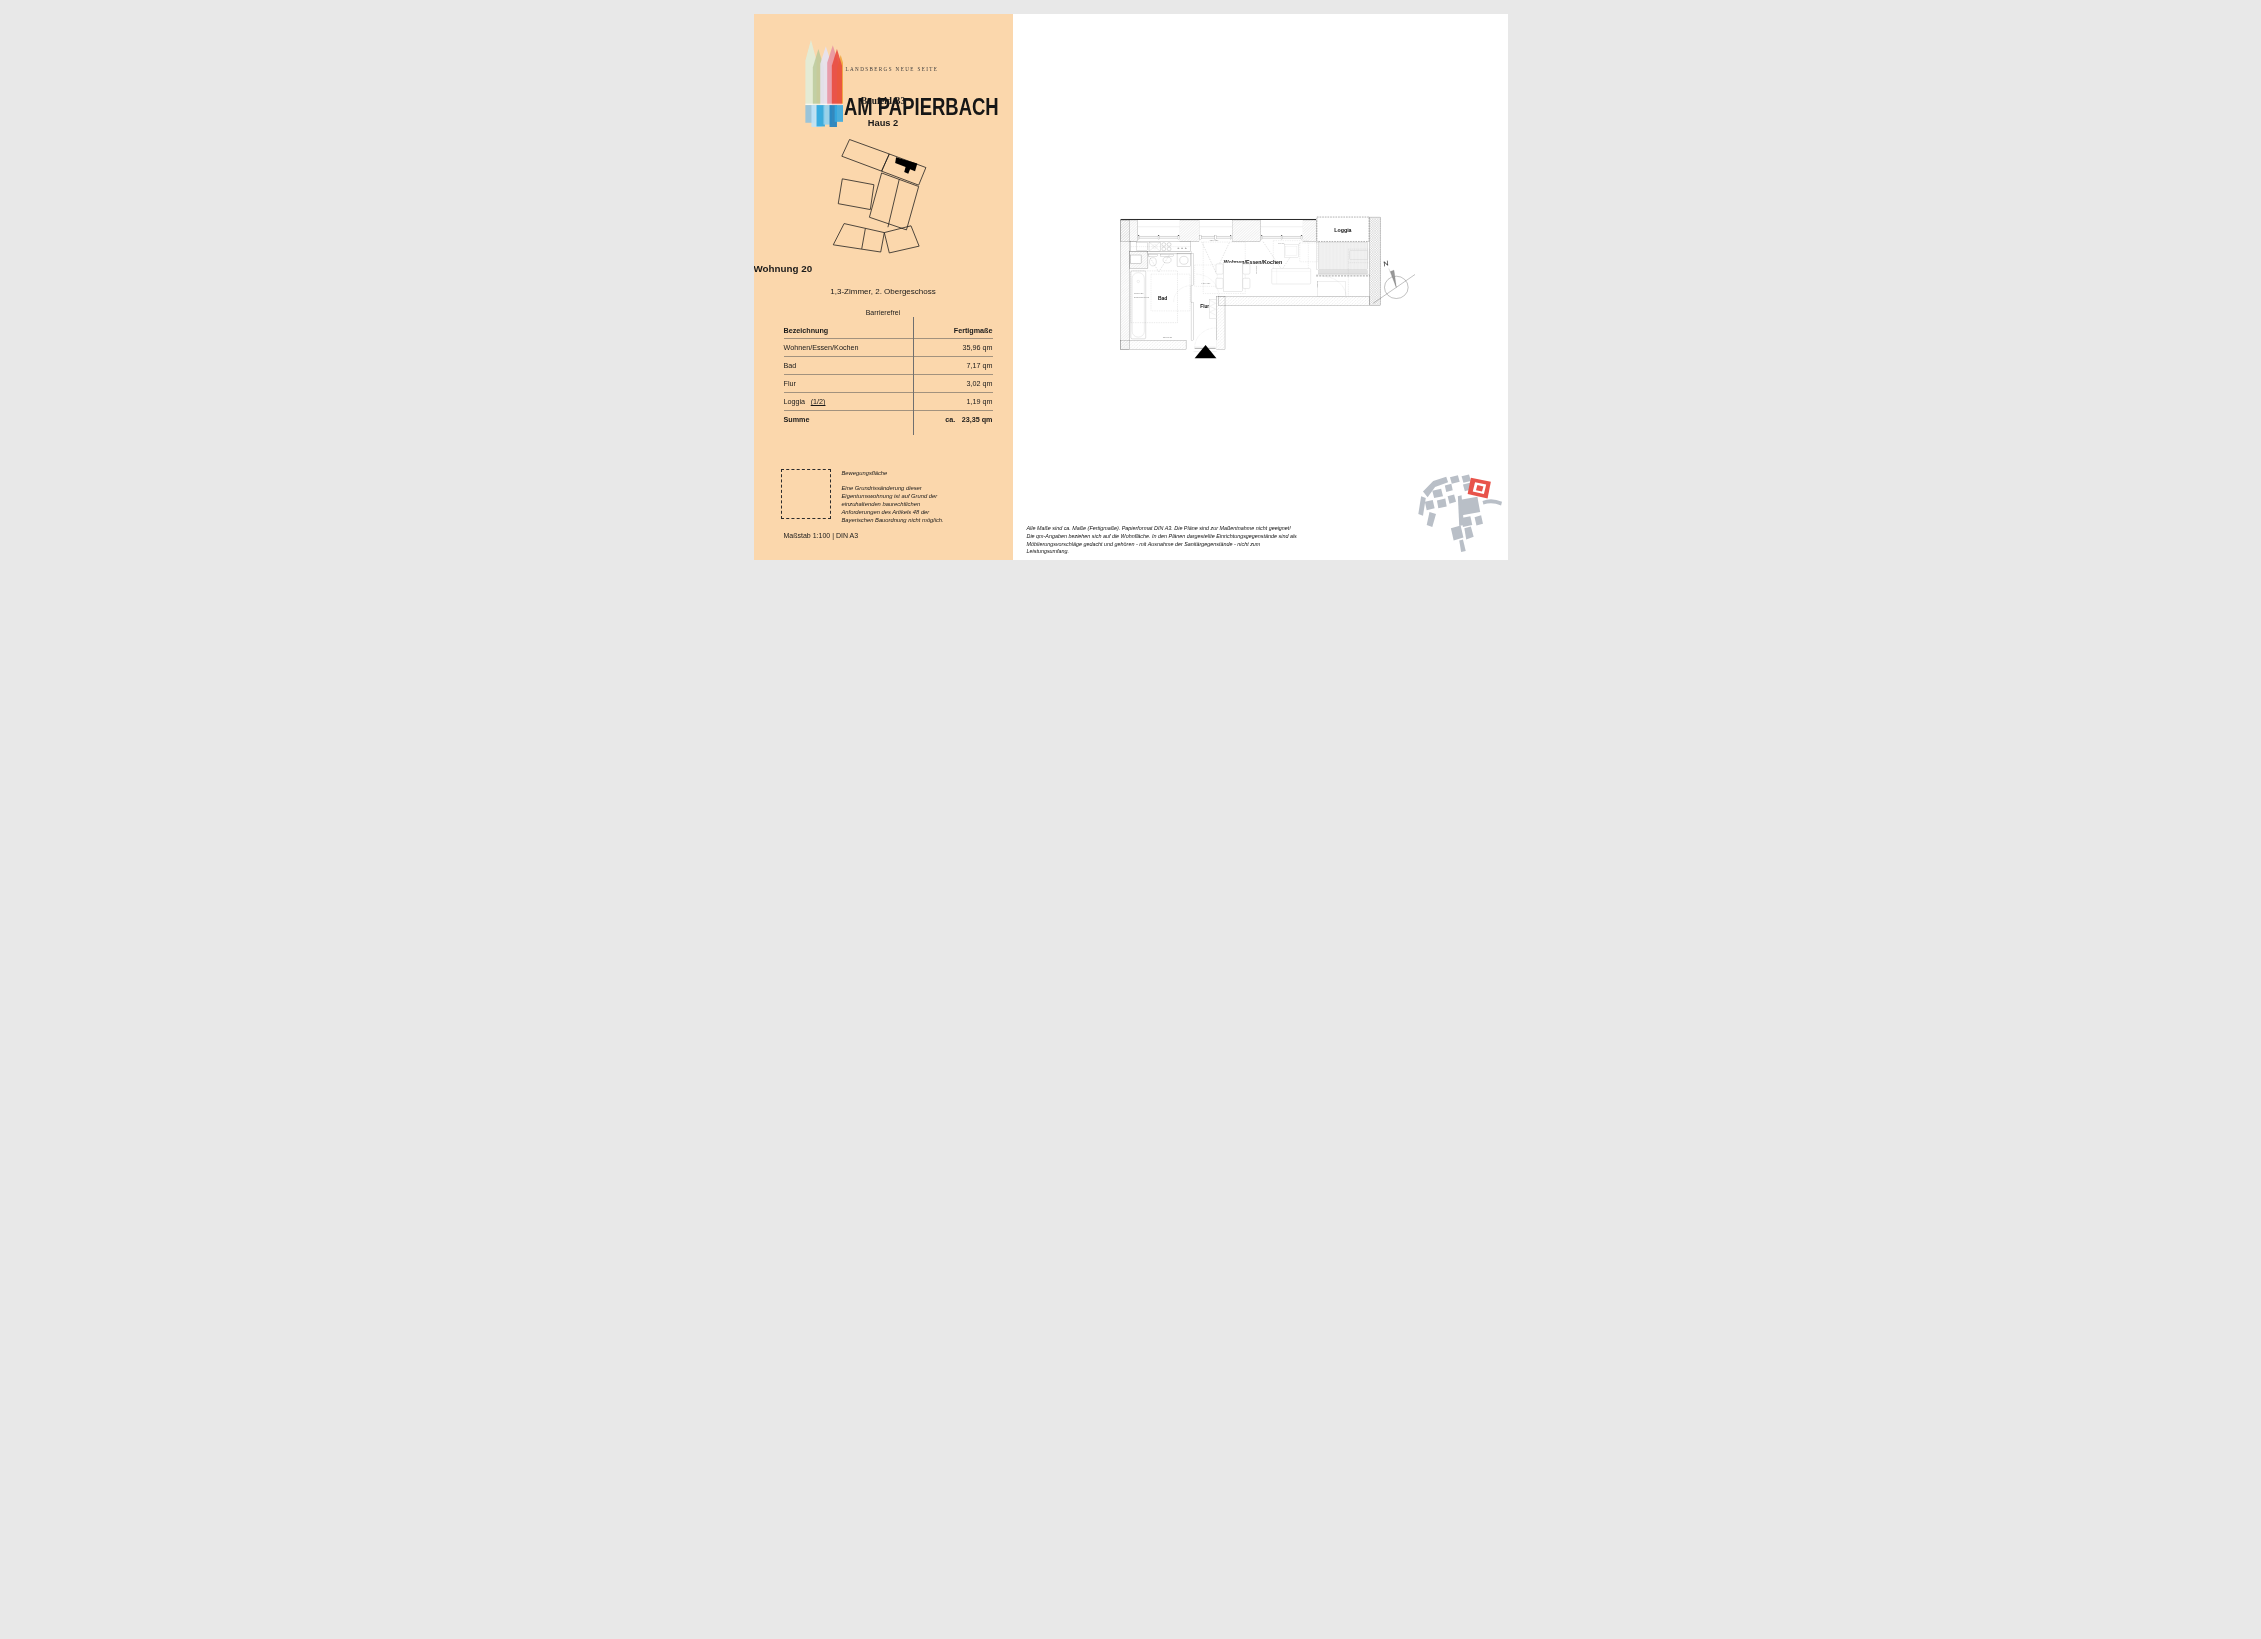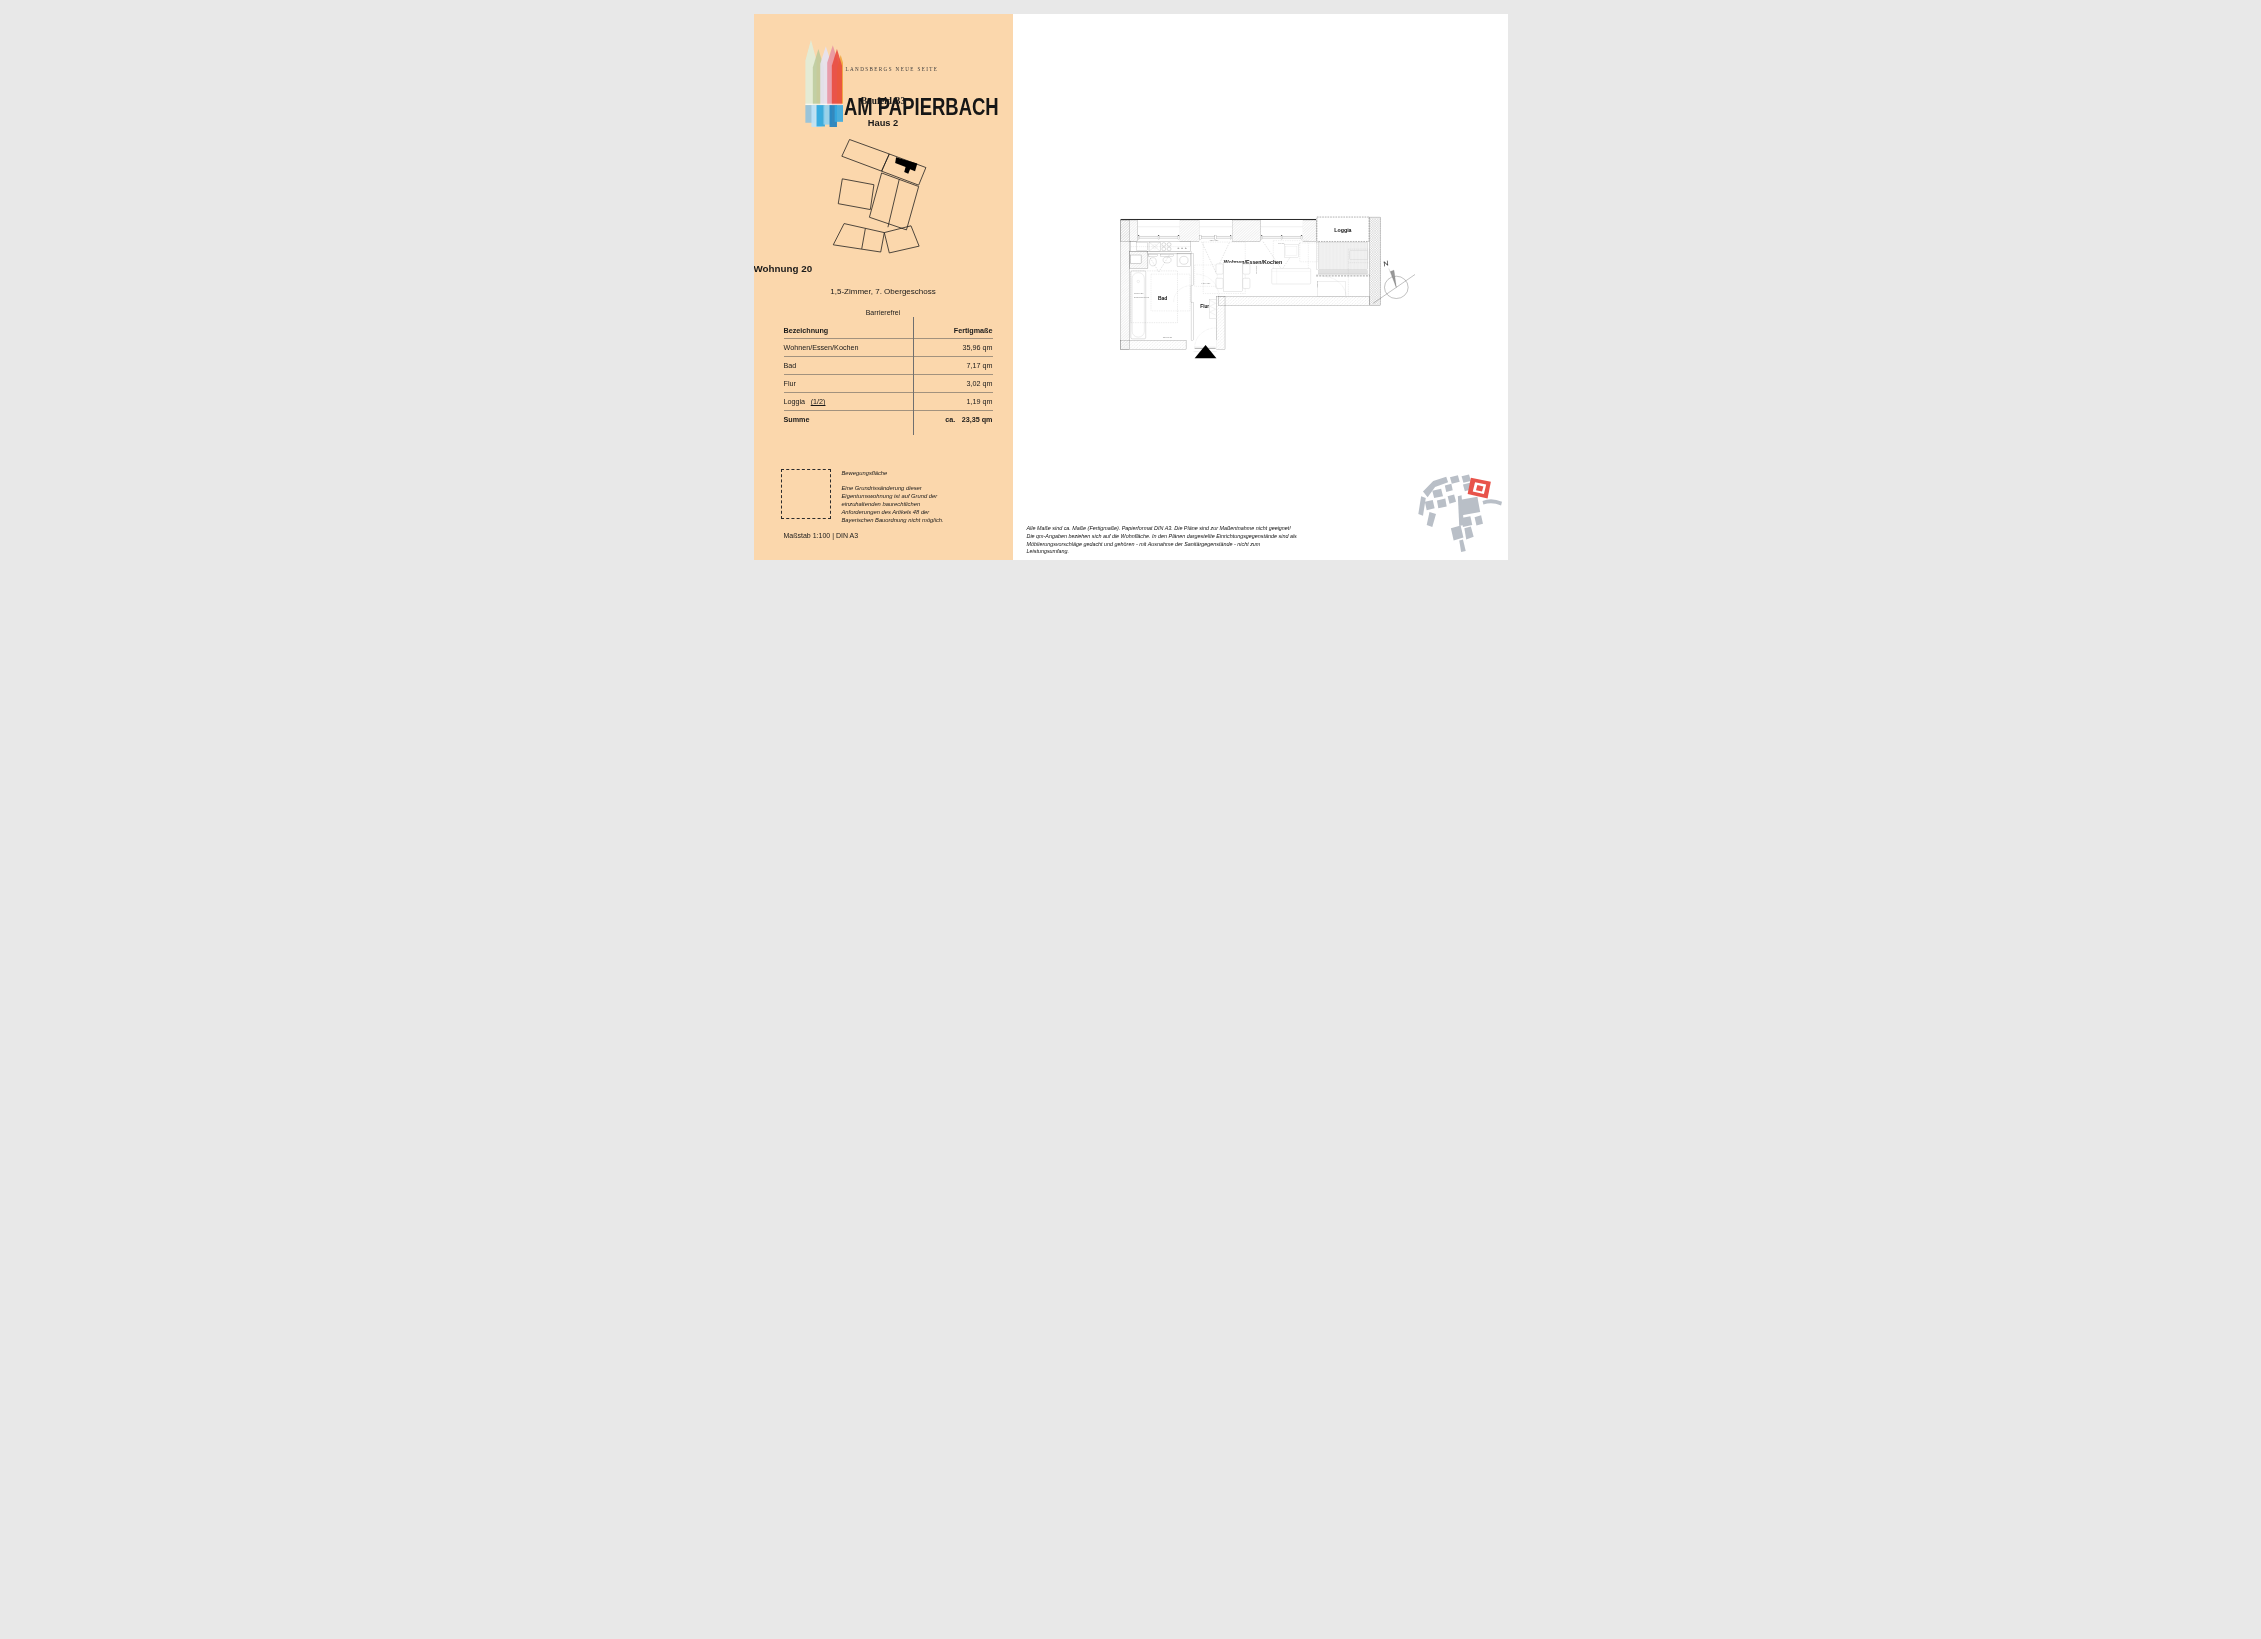"1,5-Zimmer, 7. Obergeschoss" div.apt-type { text: 1,5-Zimmer, 7 -> 1,3-Zimmer, 2 }
